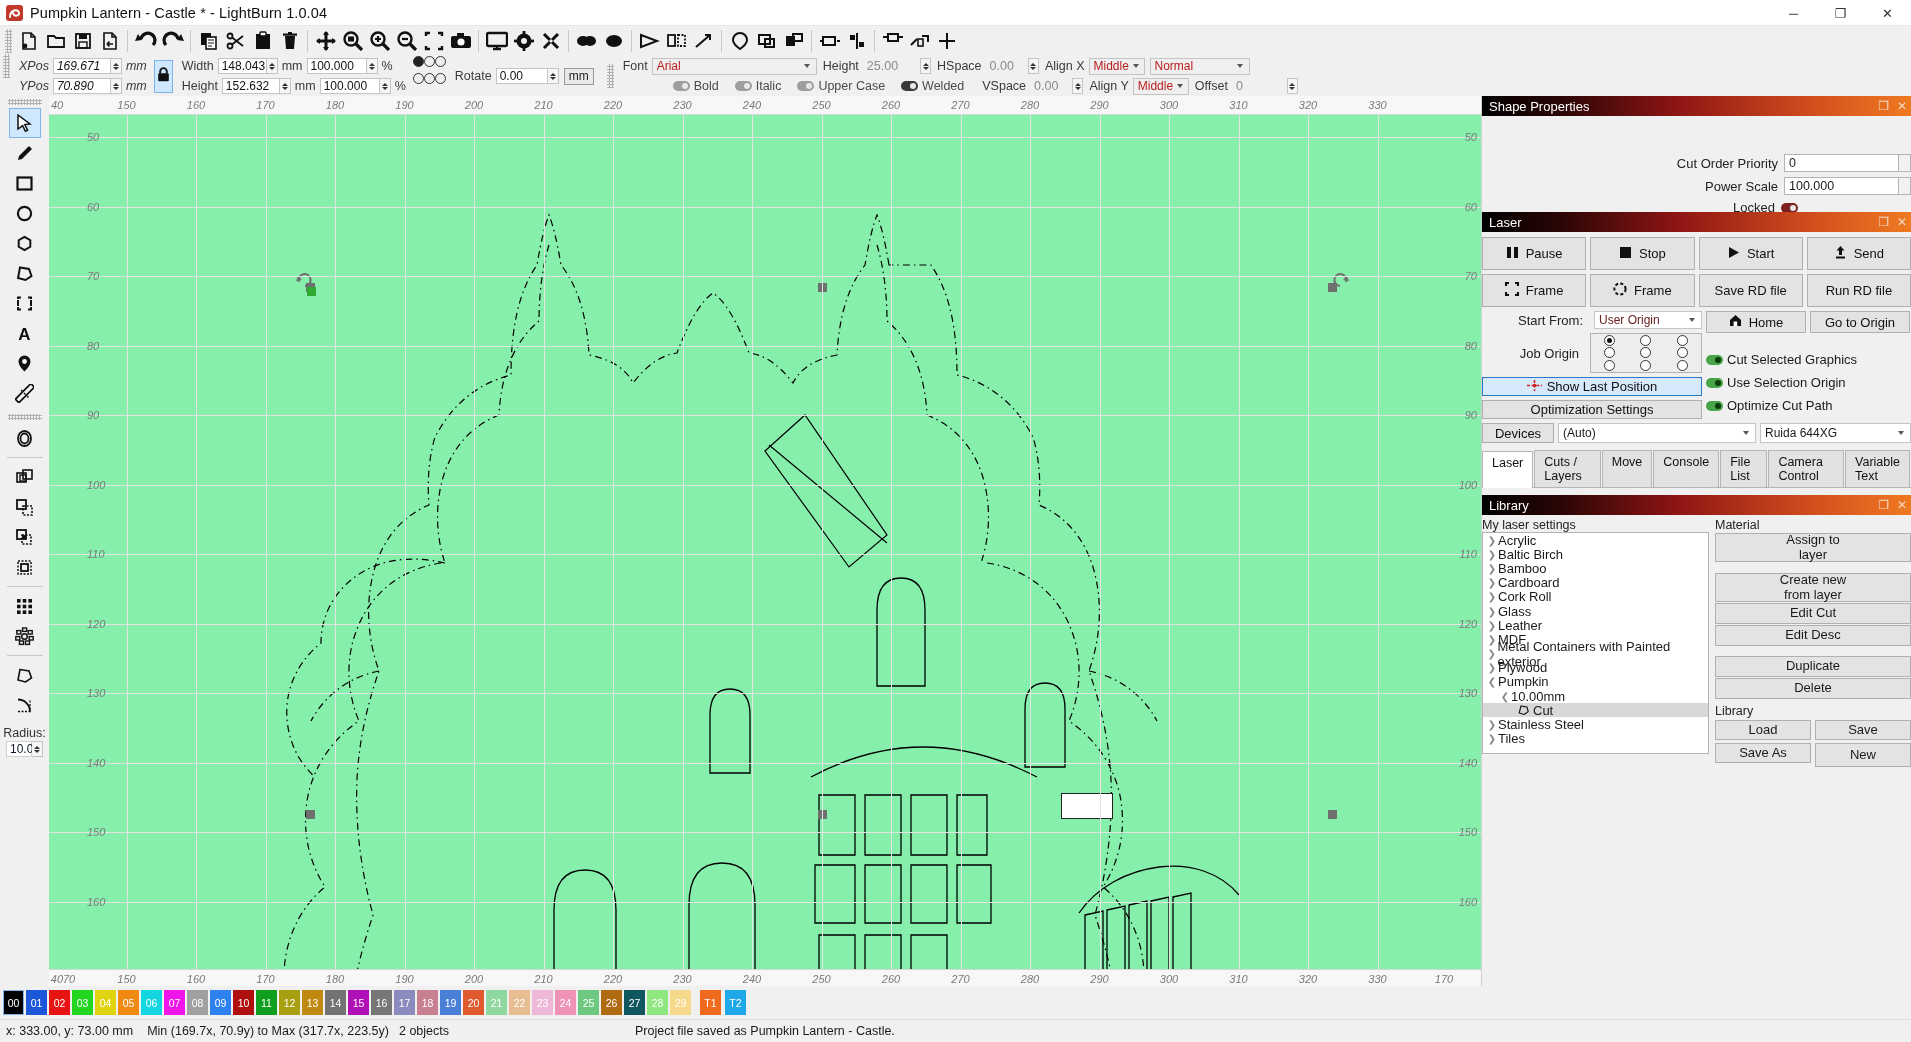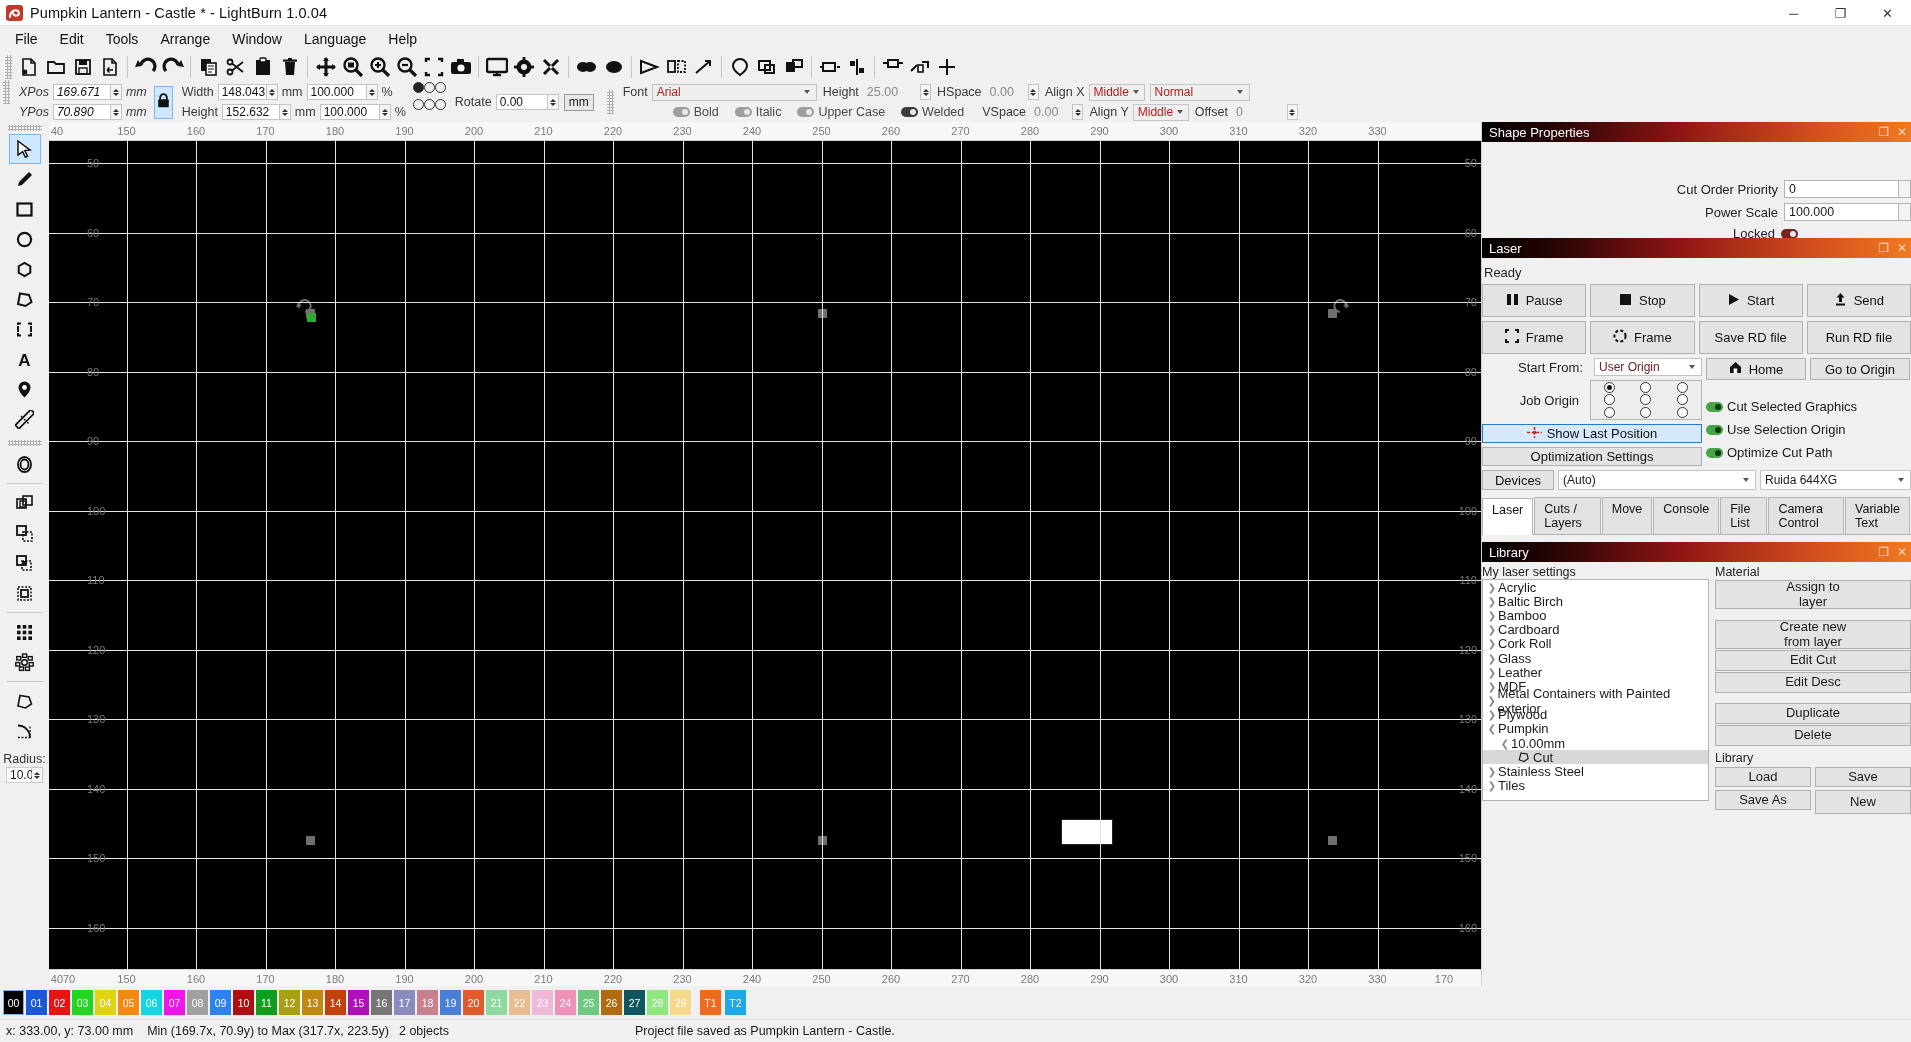"File" div.menubar { html: <div> <div>File</div> <div>Edit</div> <div>Tools</div> <div>Arrange</div> <div>Window</div> <div>Language</div> <div>Help</div> </div> -> none }
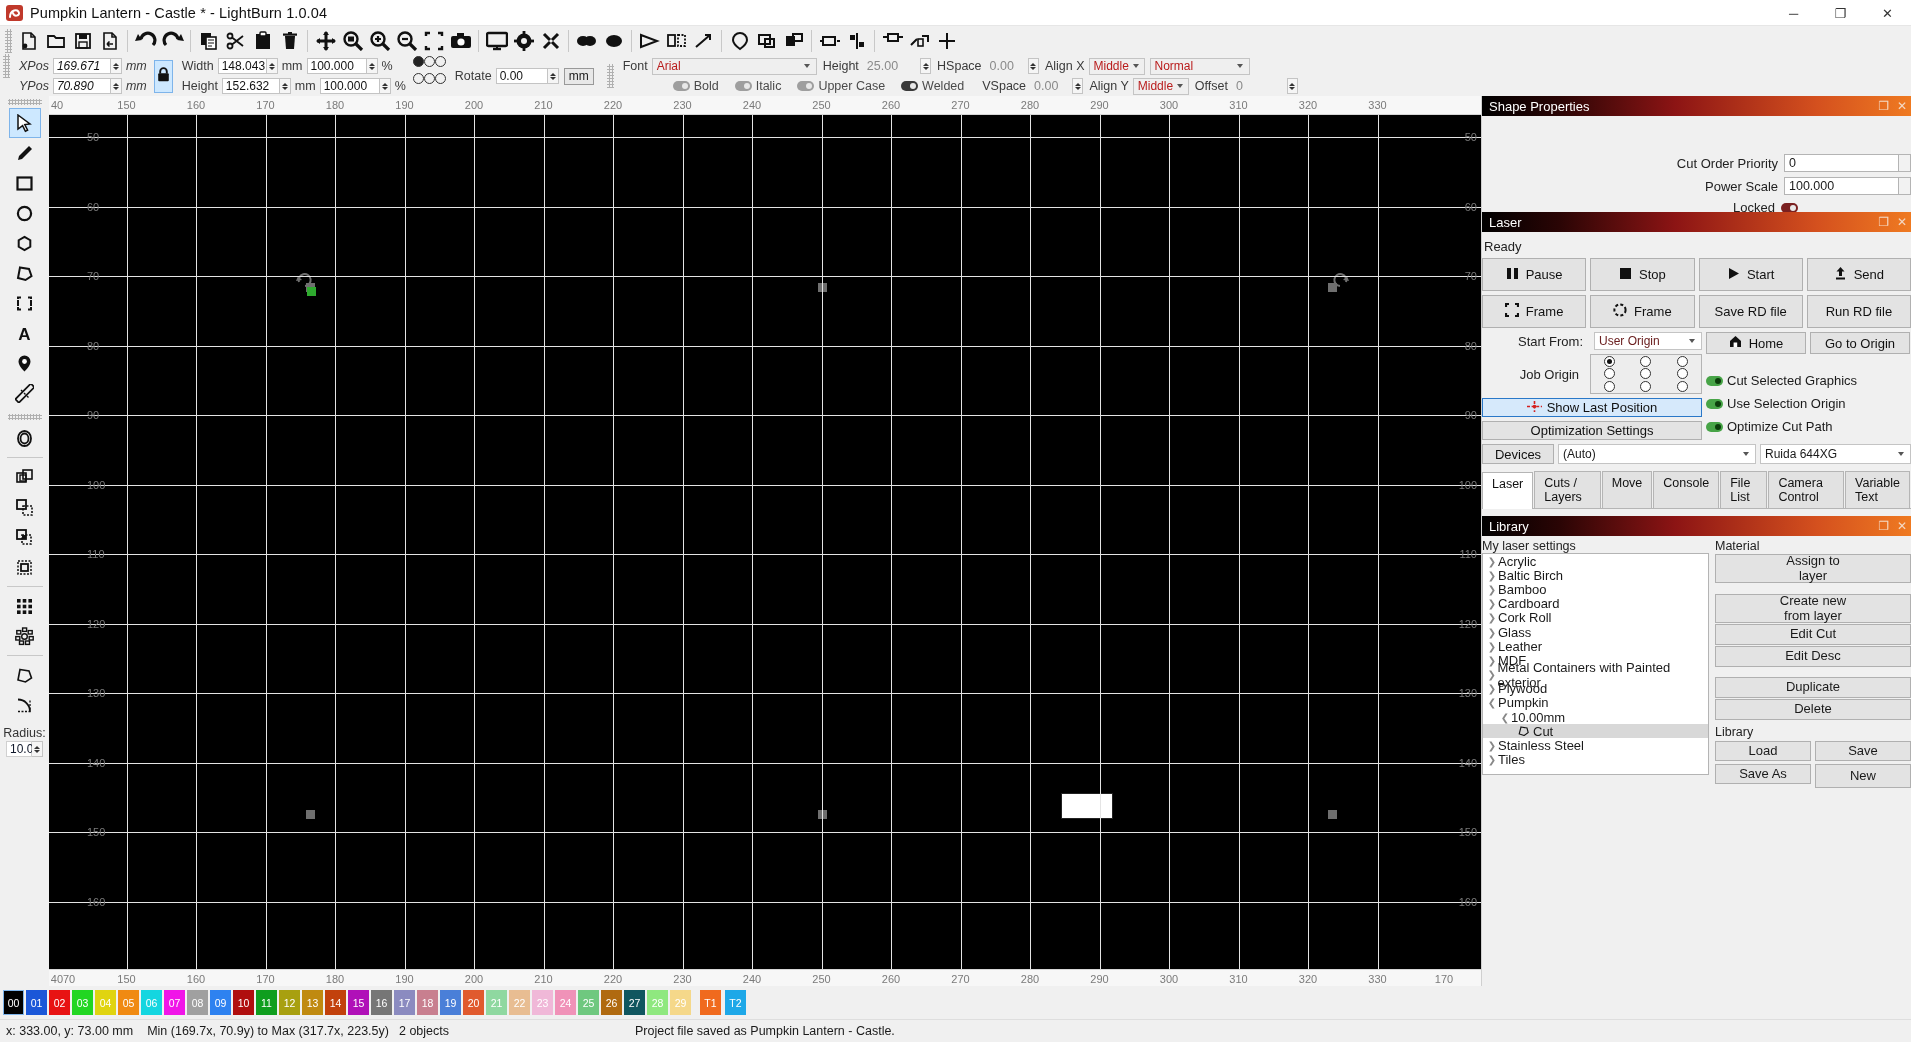"40" .canvasarea { background: #000000 -> #86efac; font-style: none -> italic }
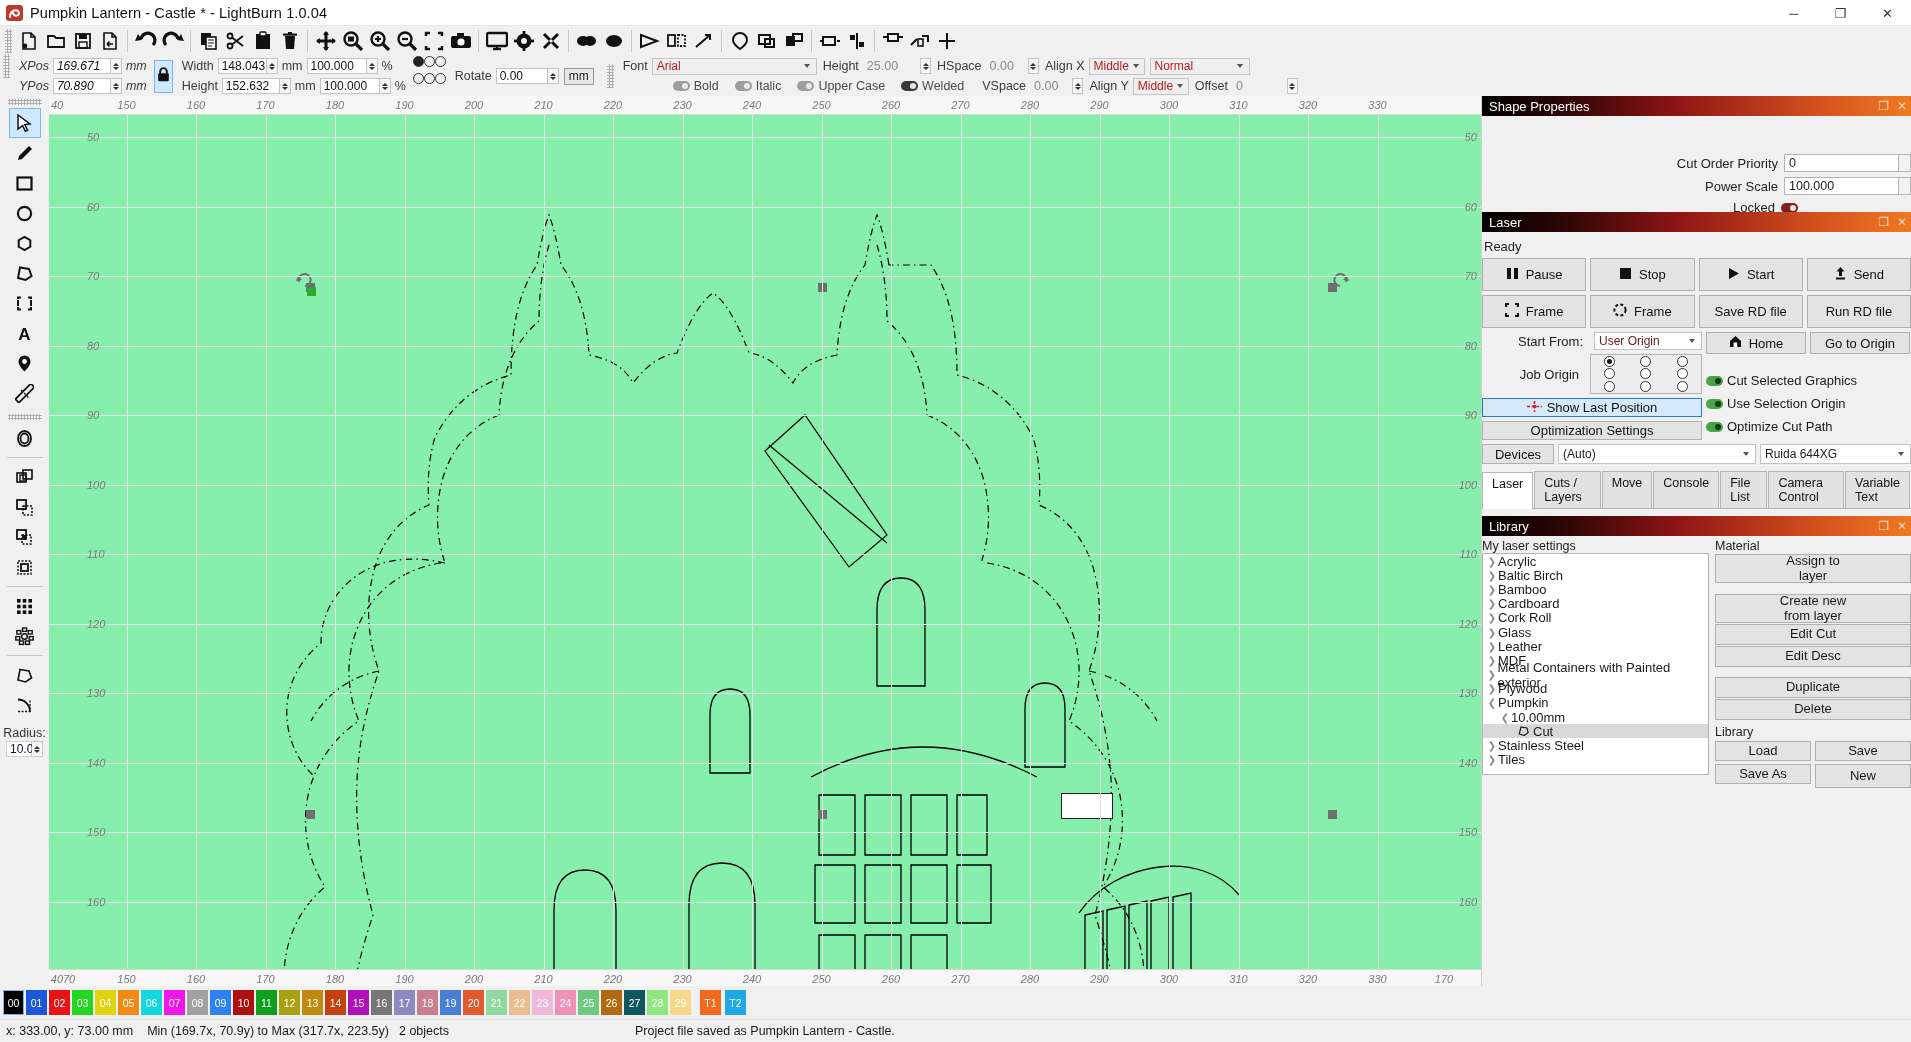"Ready" div.laser-status { html: <div>Ready</div> -> none }
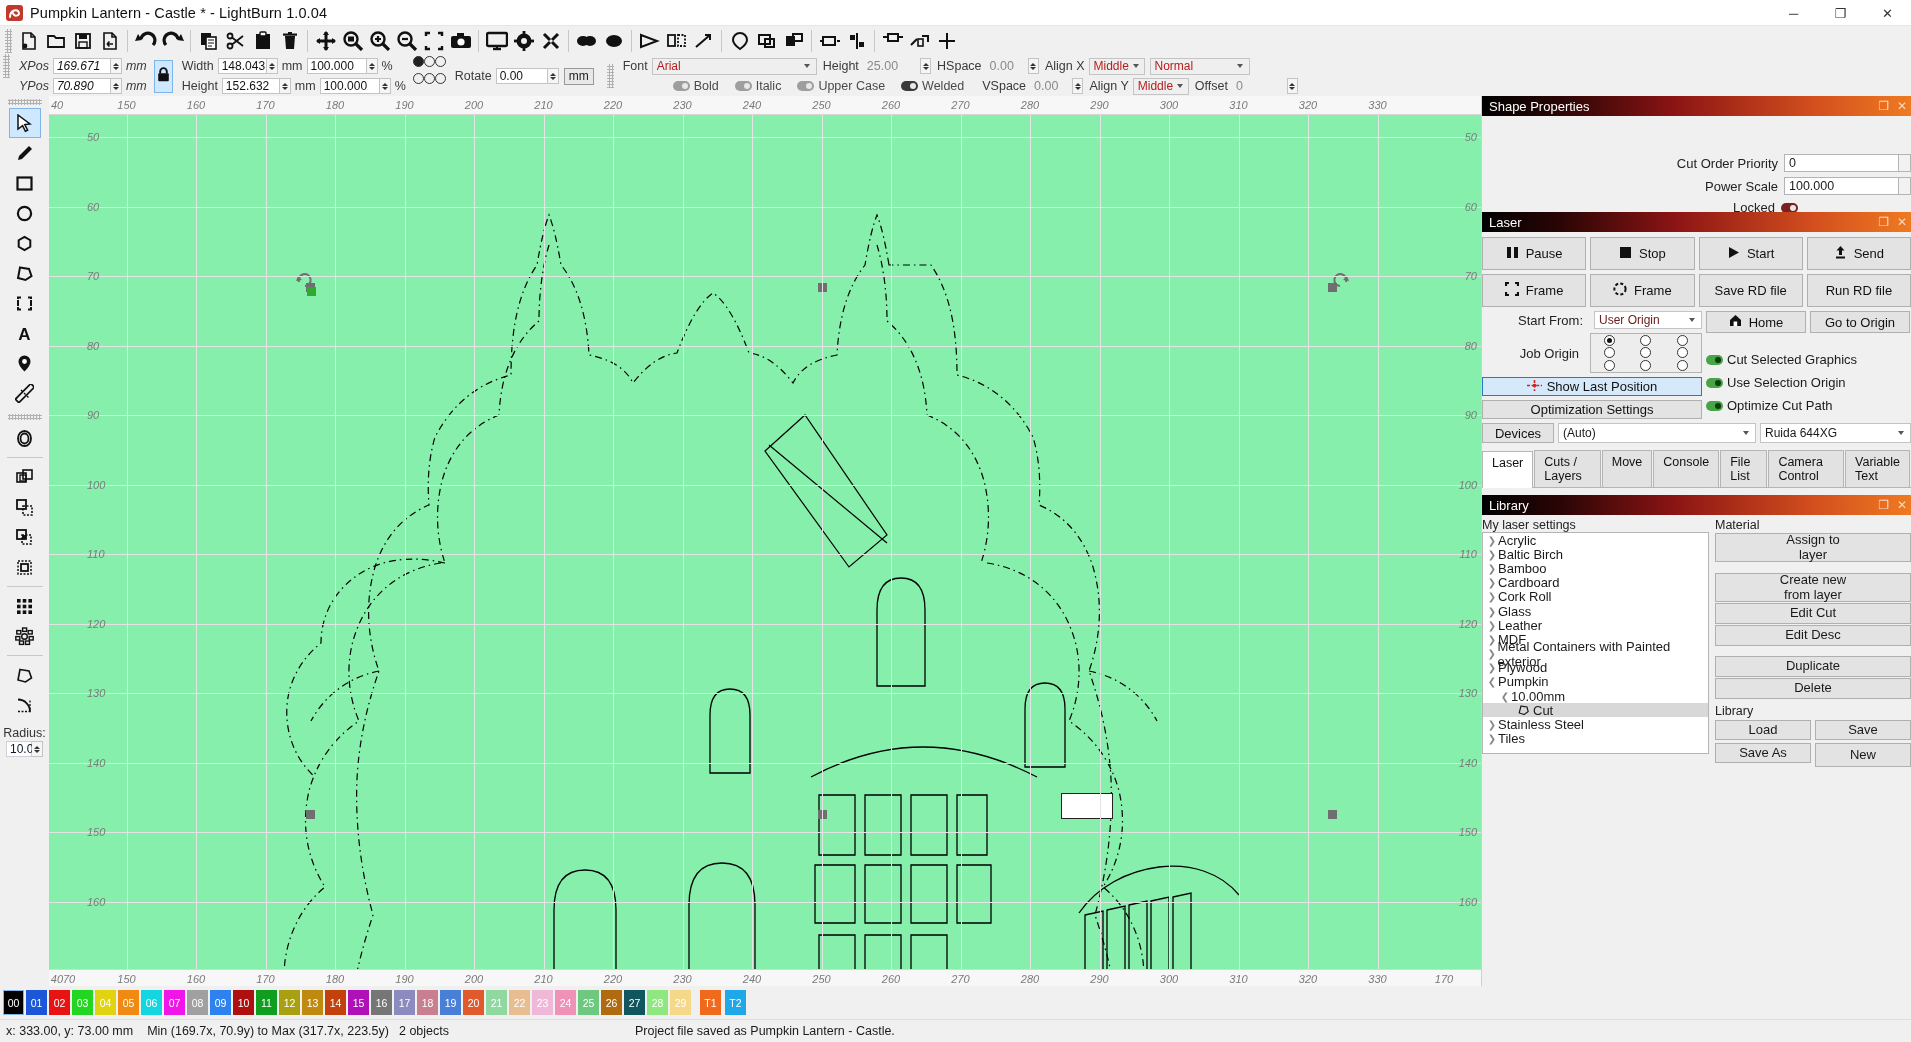"14" div.sw { background: #c2410c -> #737373 }
